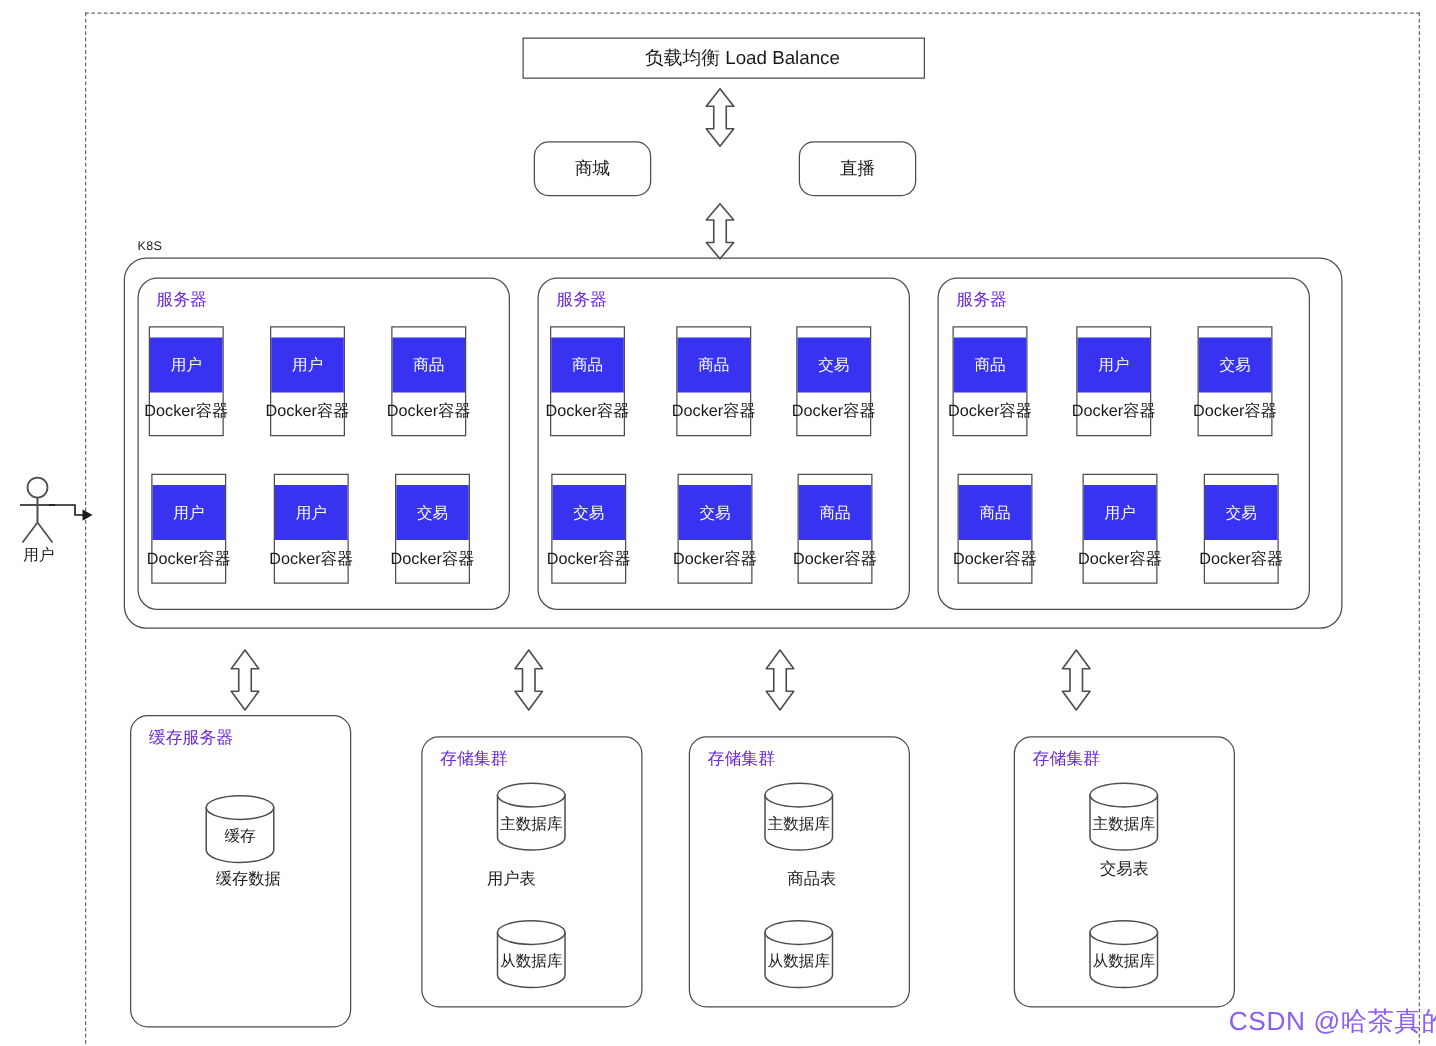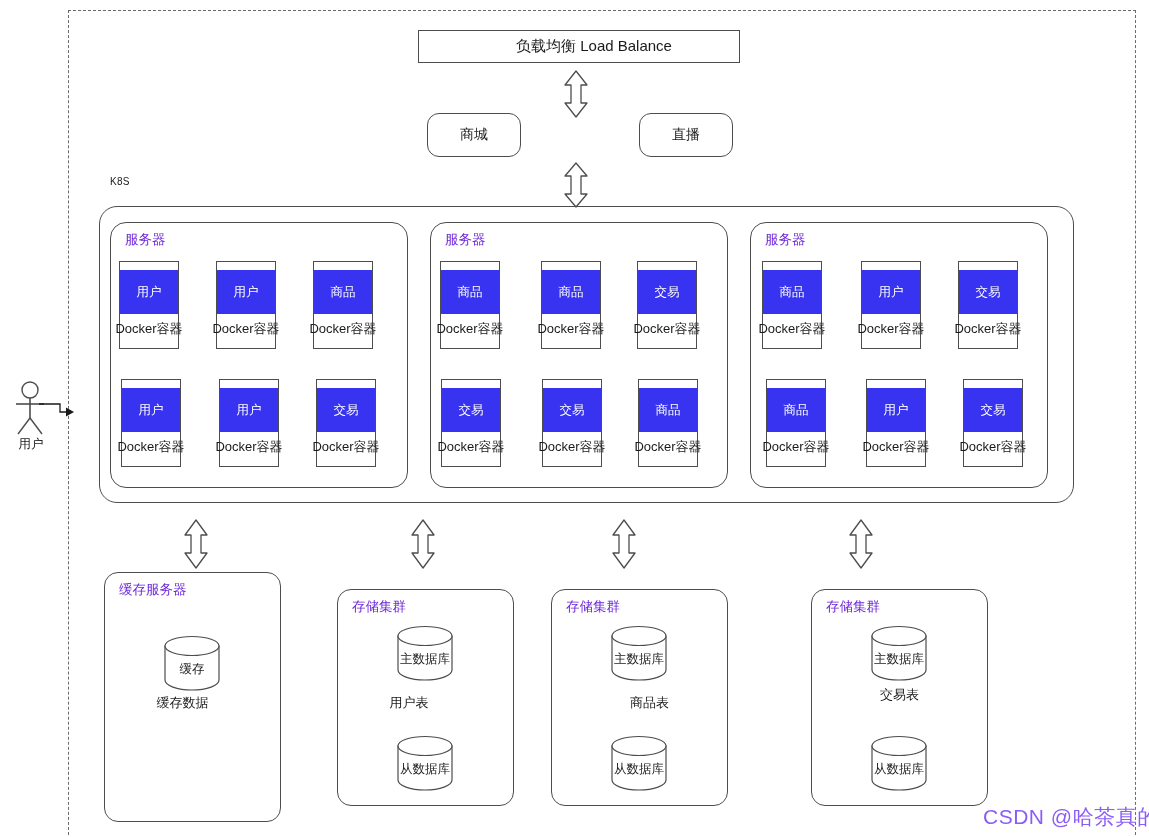"K8S" div.abs { top: 176px -> 192px }
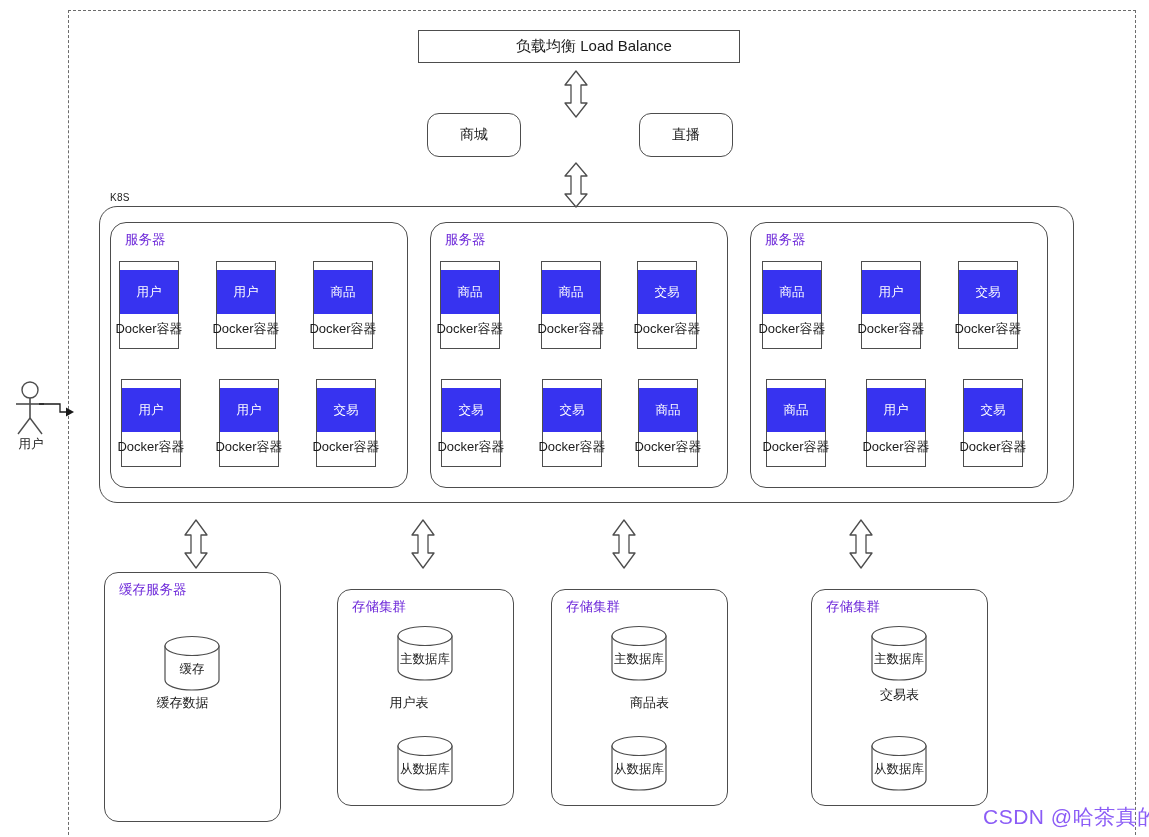"缓存数据" div.db-caption { left: 104px -> 120px }
